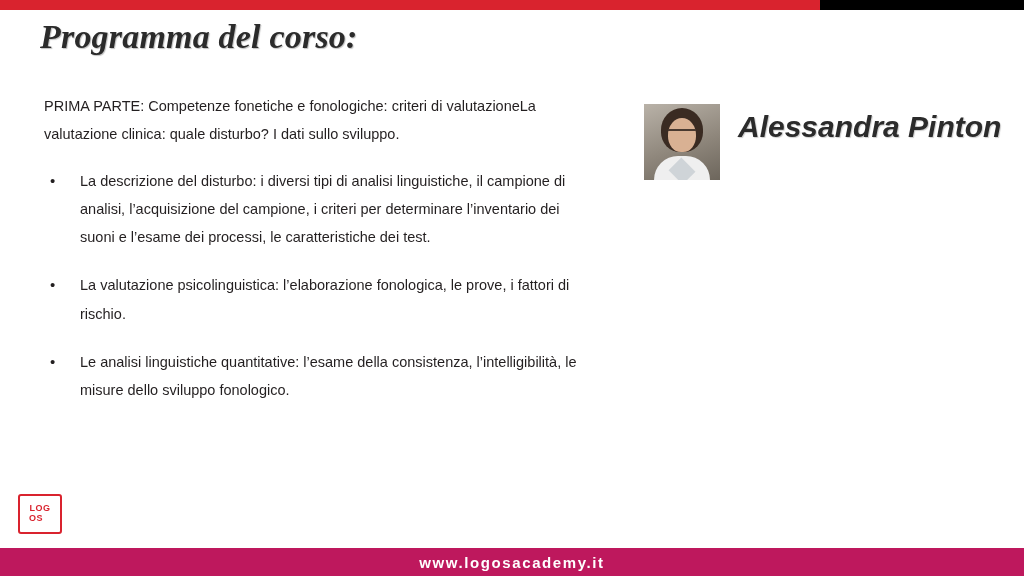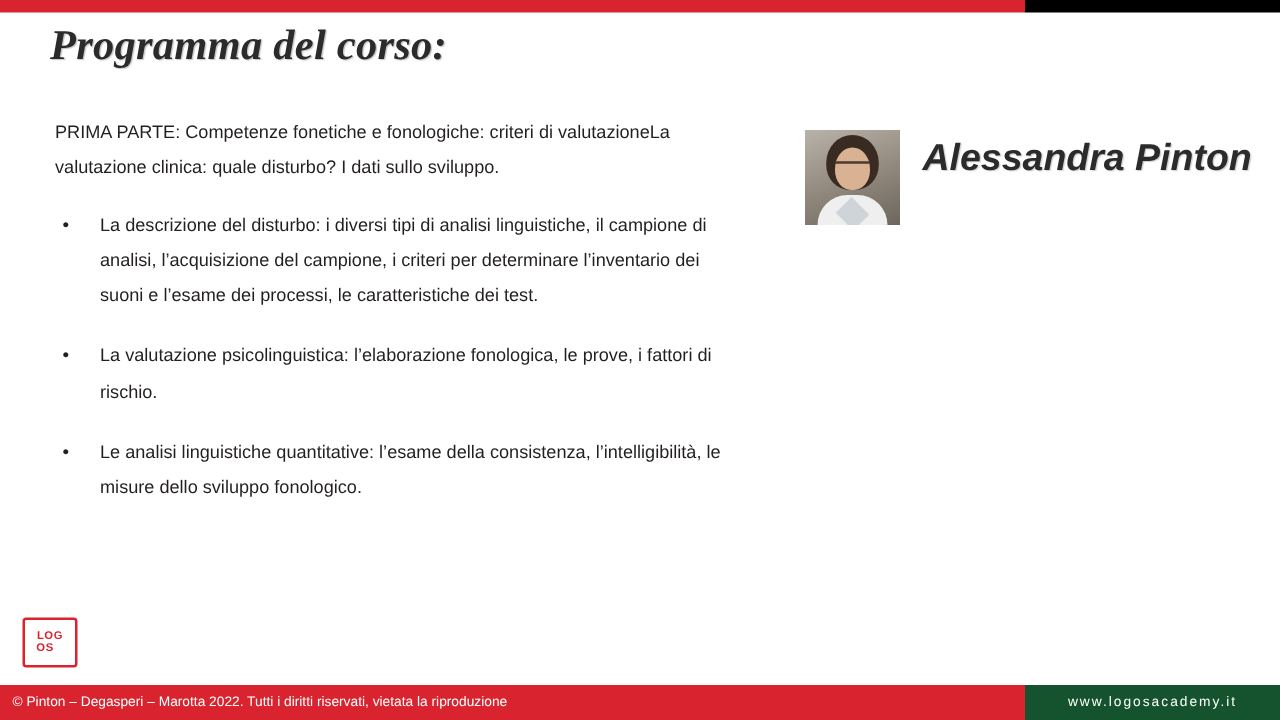"© Pinton – Degasperi –" div.left { html: <div>© Pinton – Degasperi – Marotta 2022. Tutti i diritti riservati, vietata la riproduzione</div> -> none }
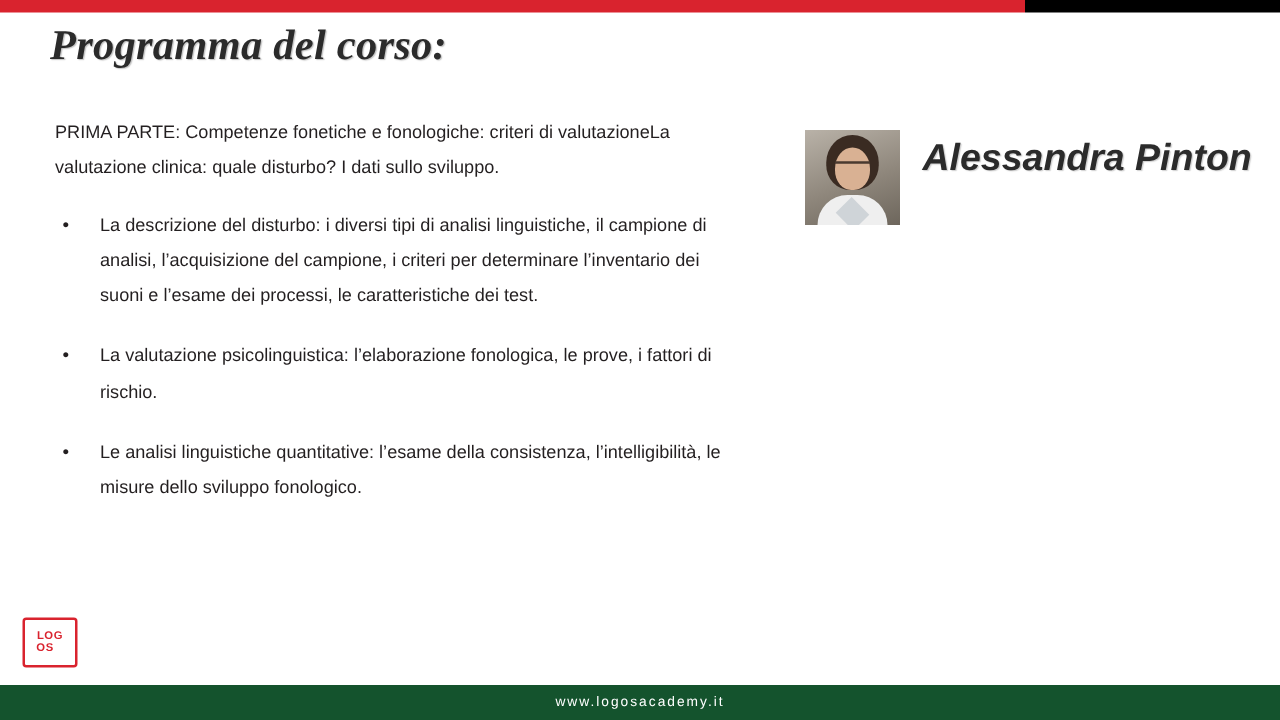"www.logosacademy.it" .footer .right { background: #14532d -> #be185d; font-size: 11px -> 15px; font-weight: none -> bold }
